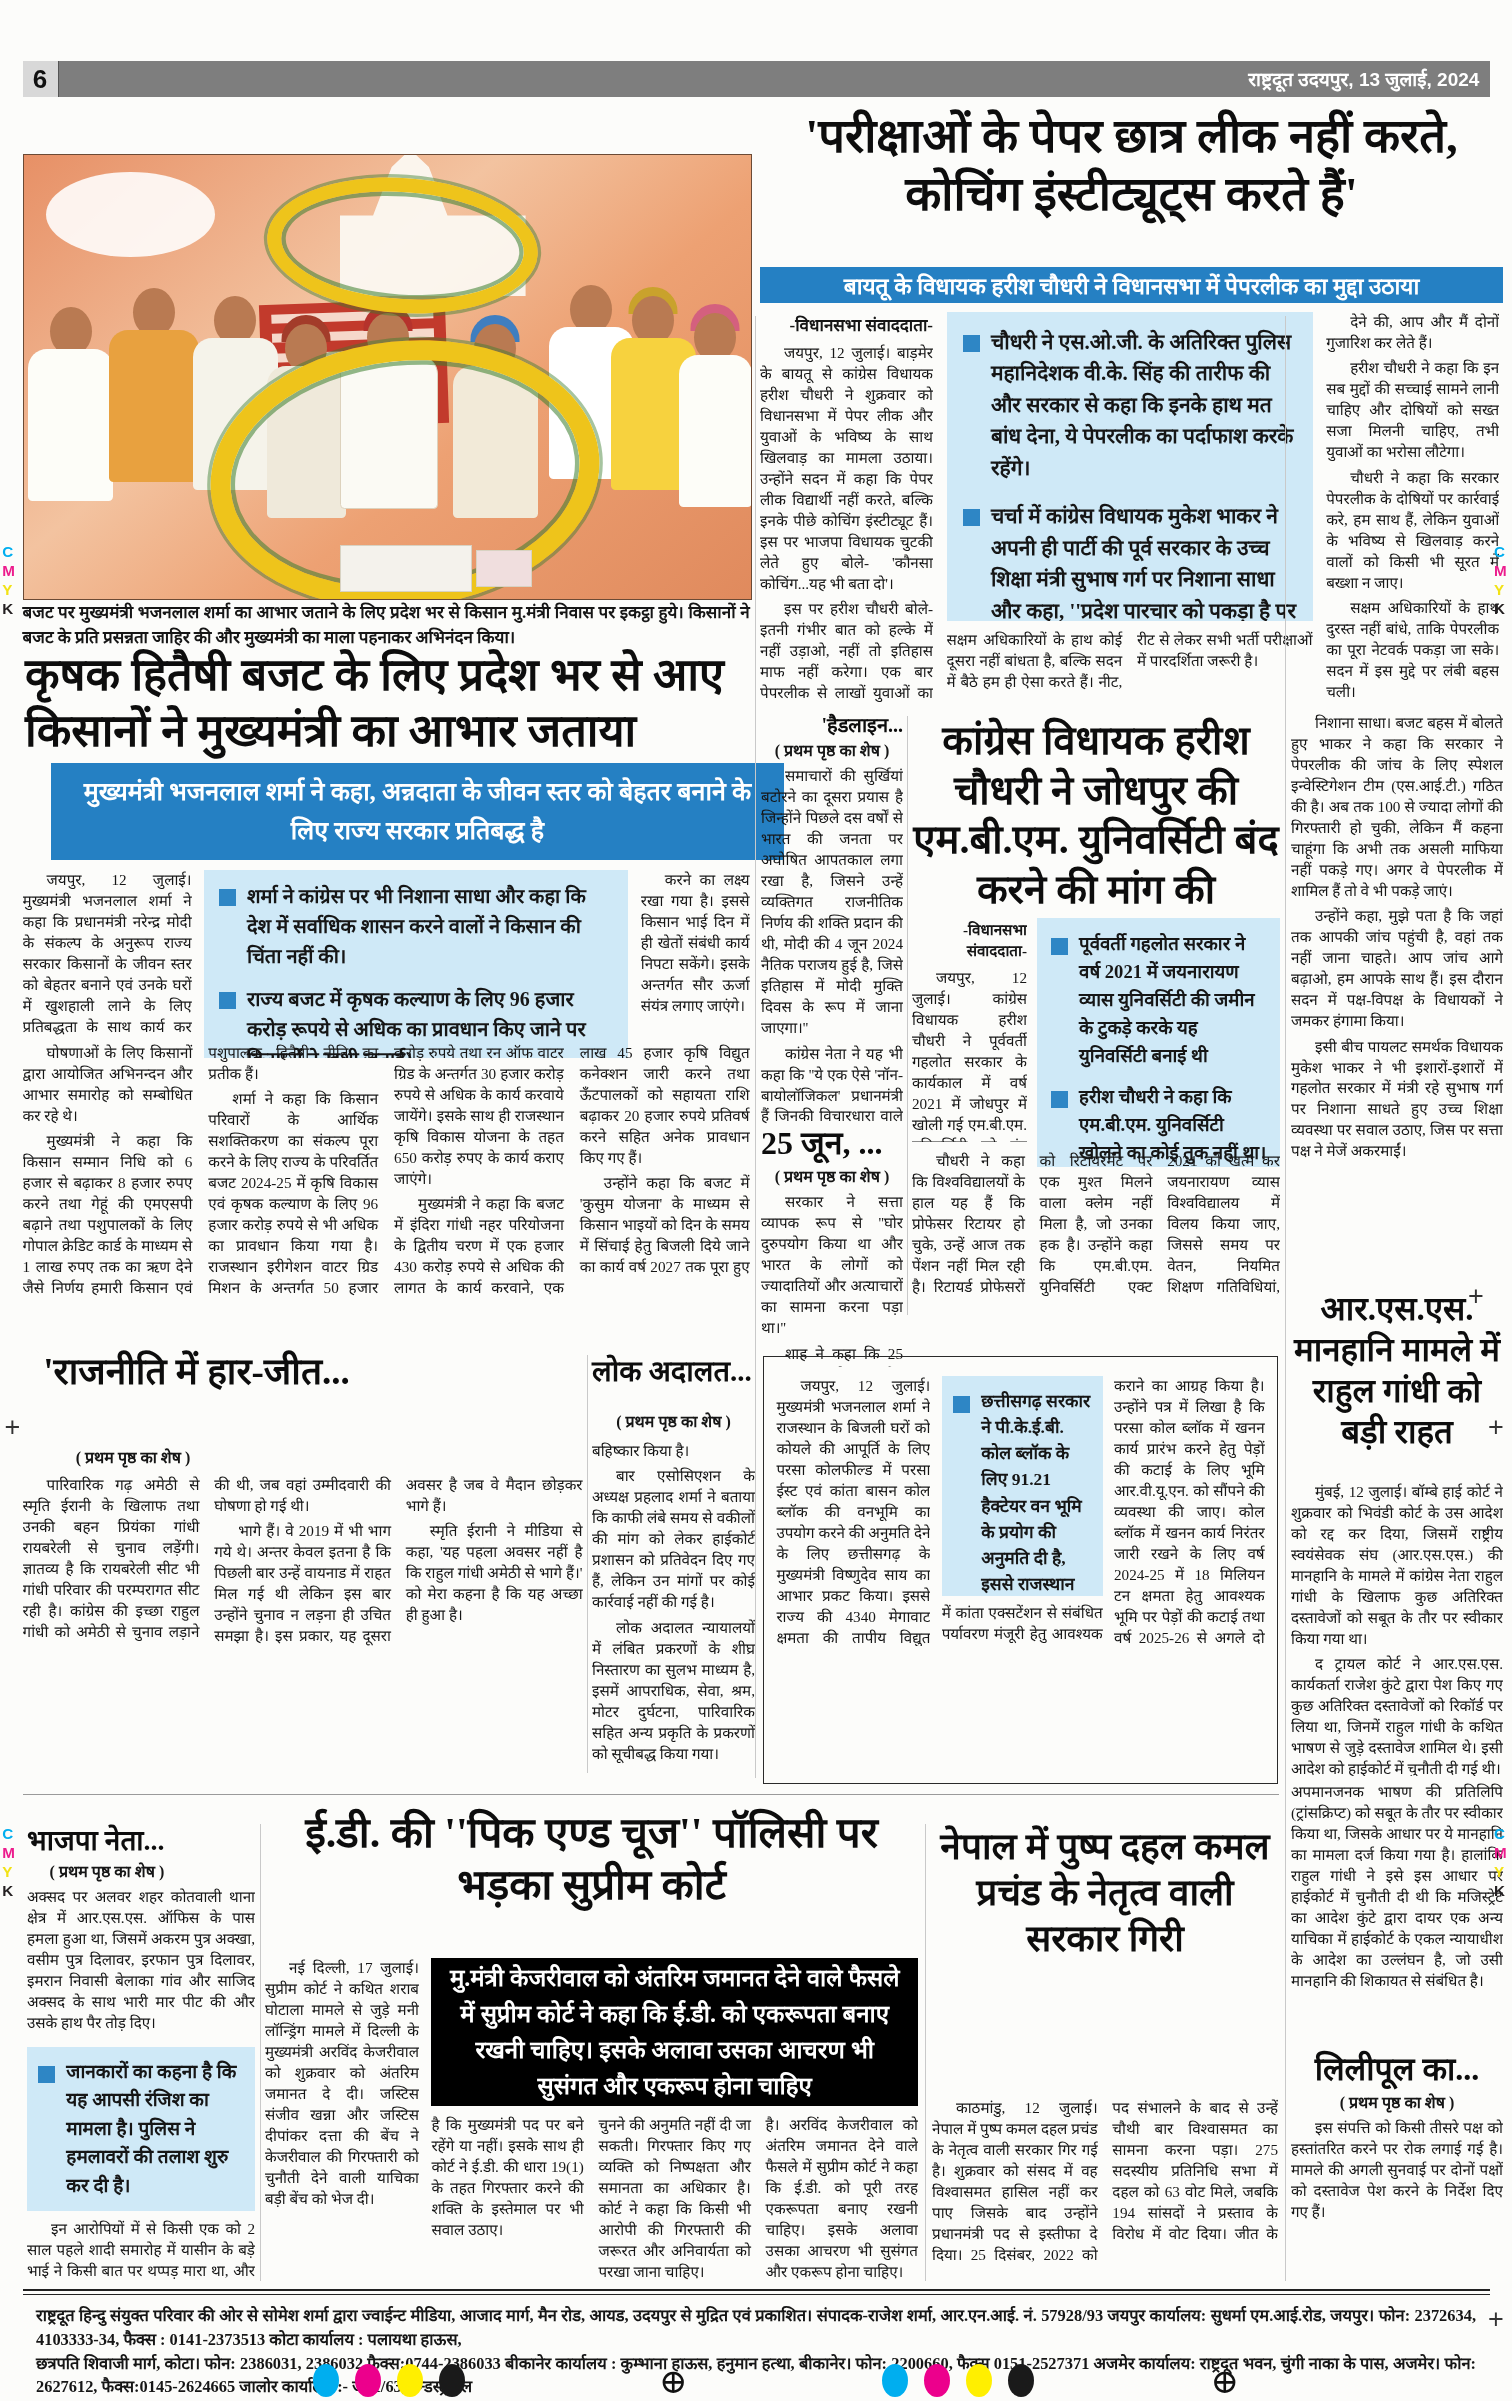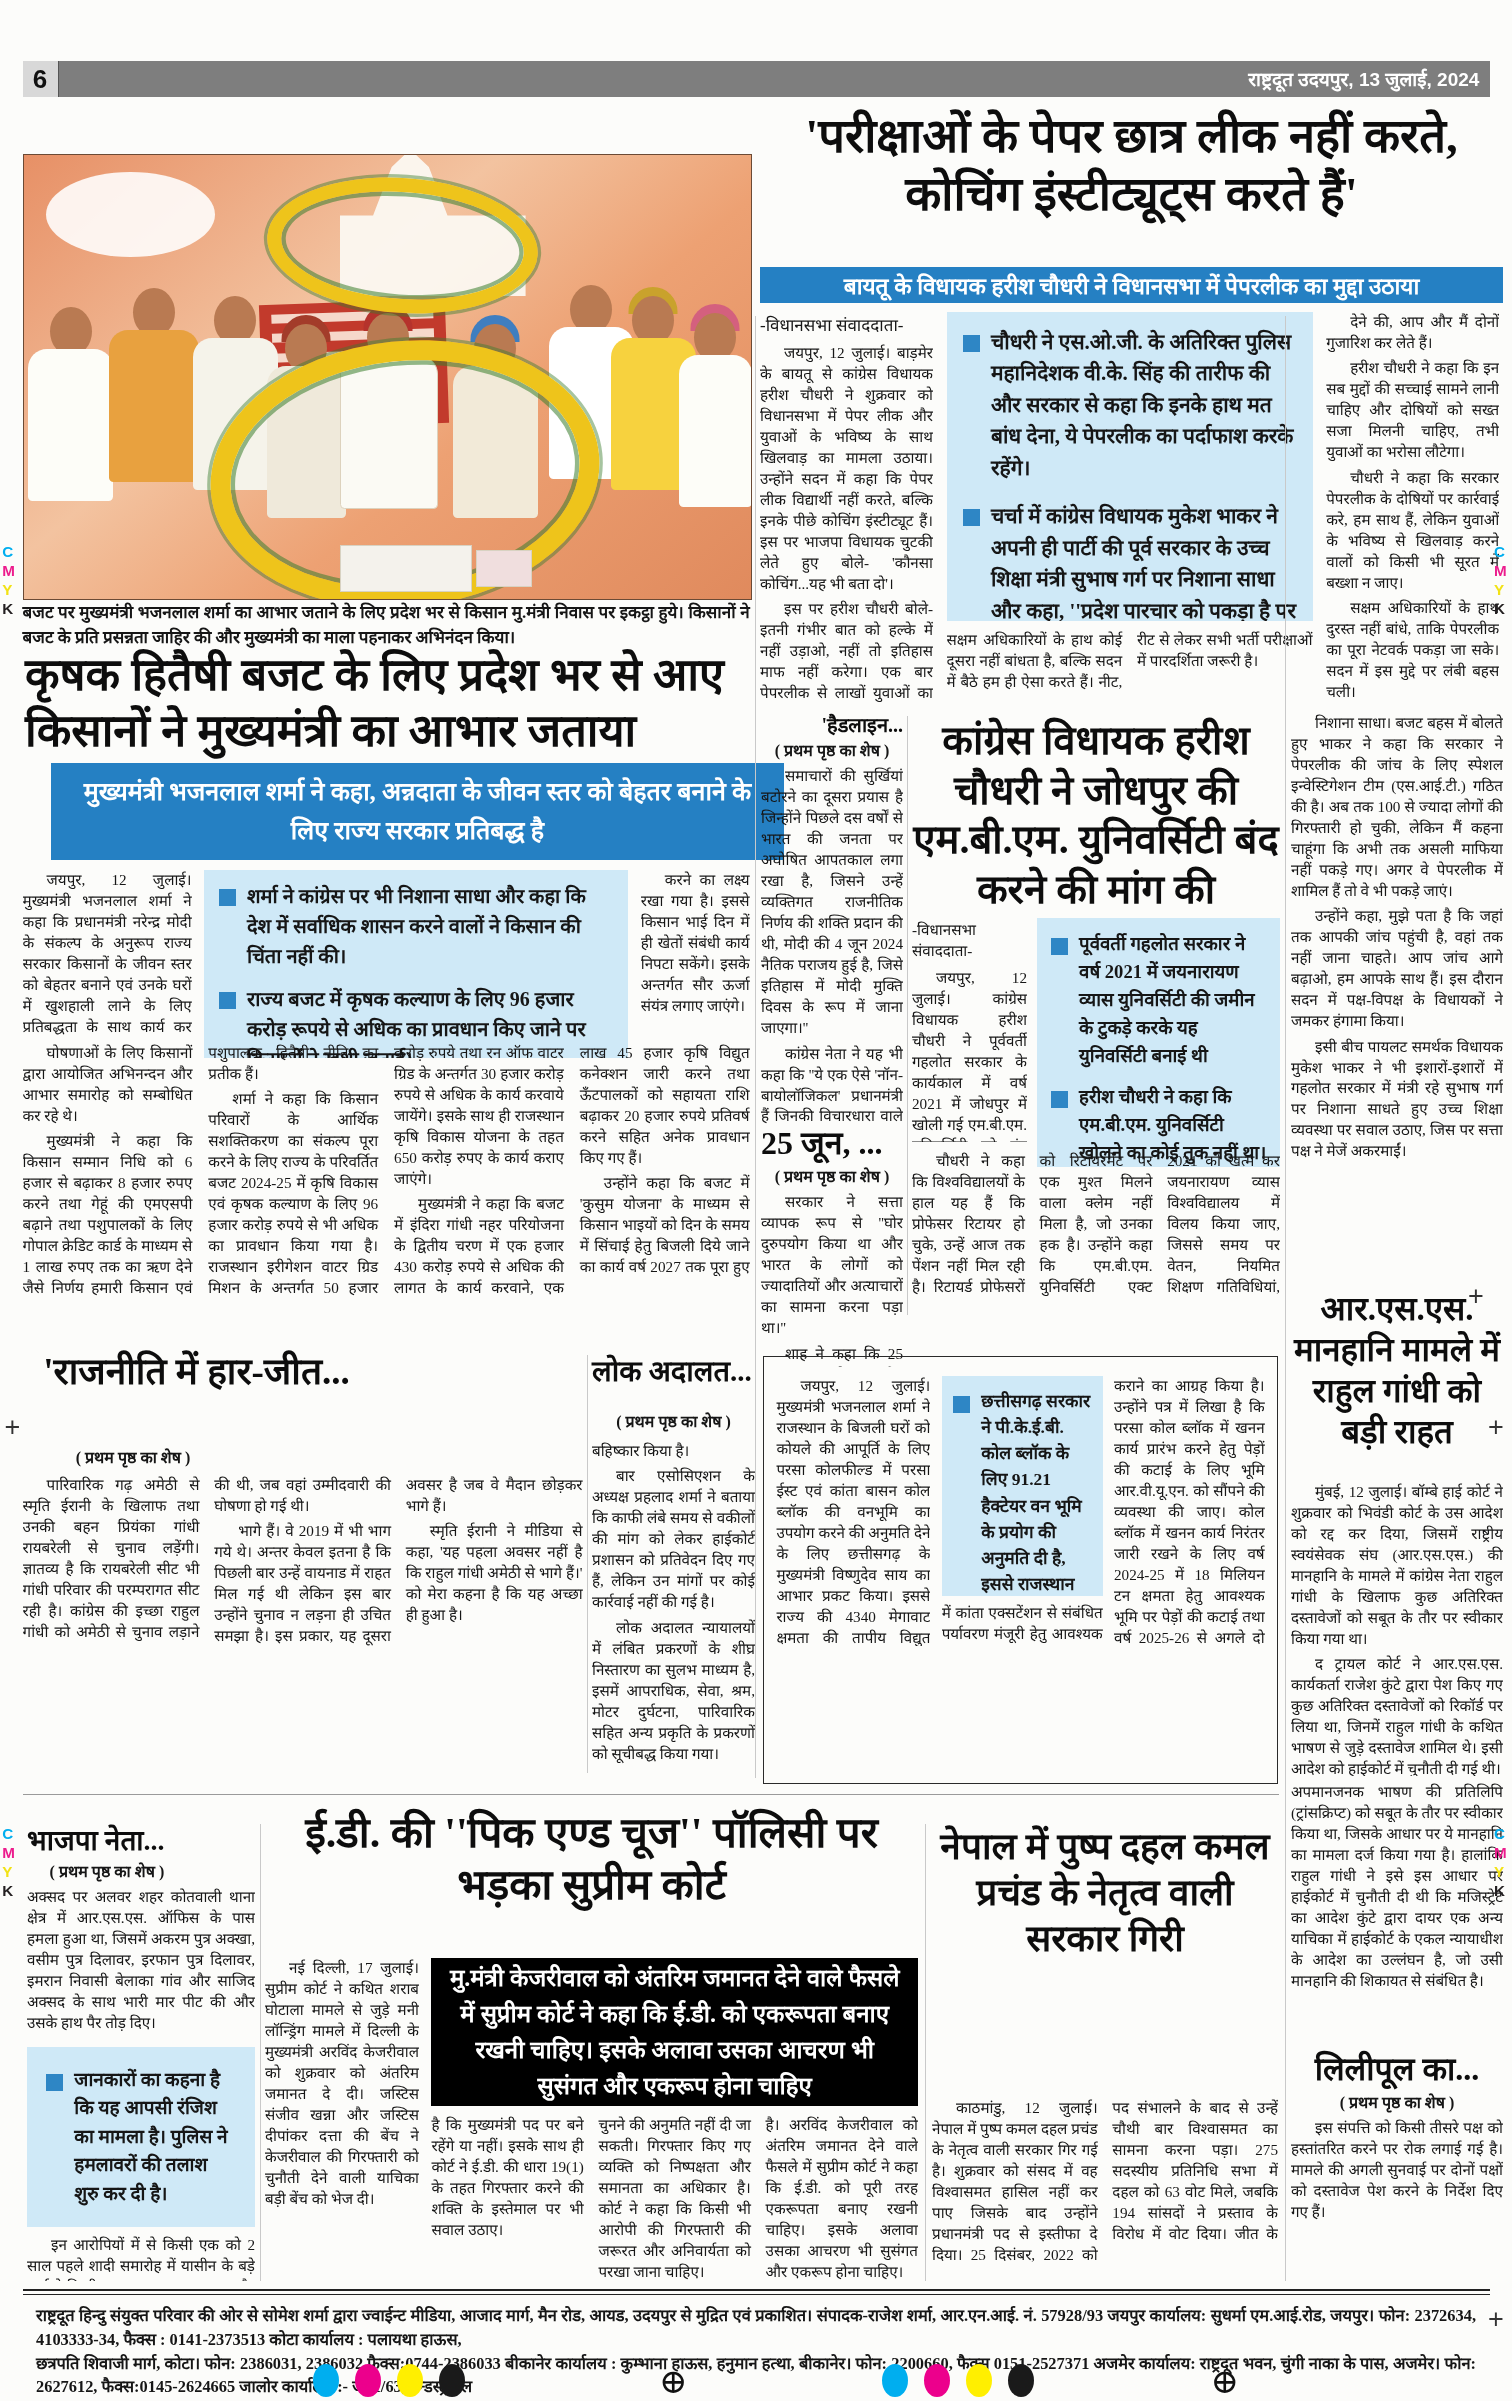"-विधानसभा संवाददाता-" .byline { font-weight: normal -> bold; text-align: left -> right }
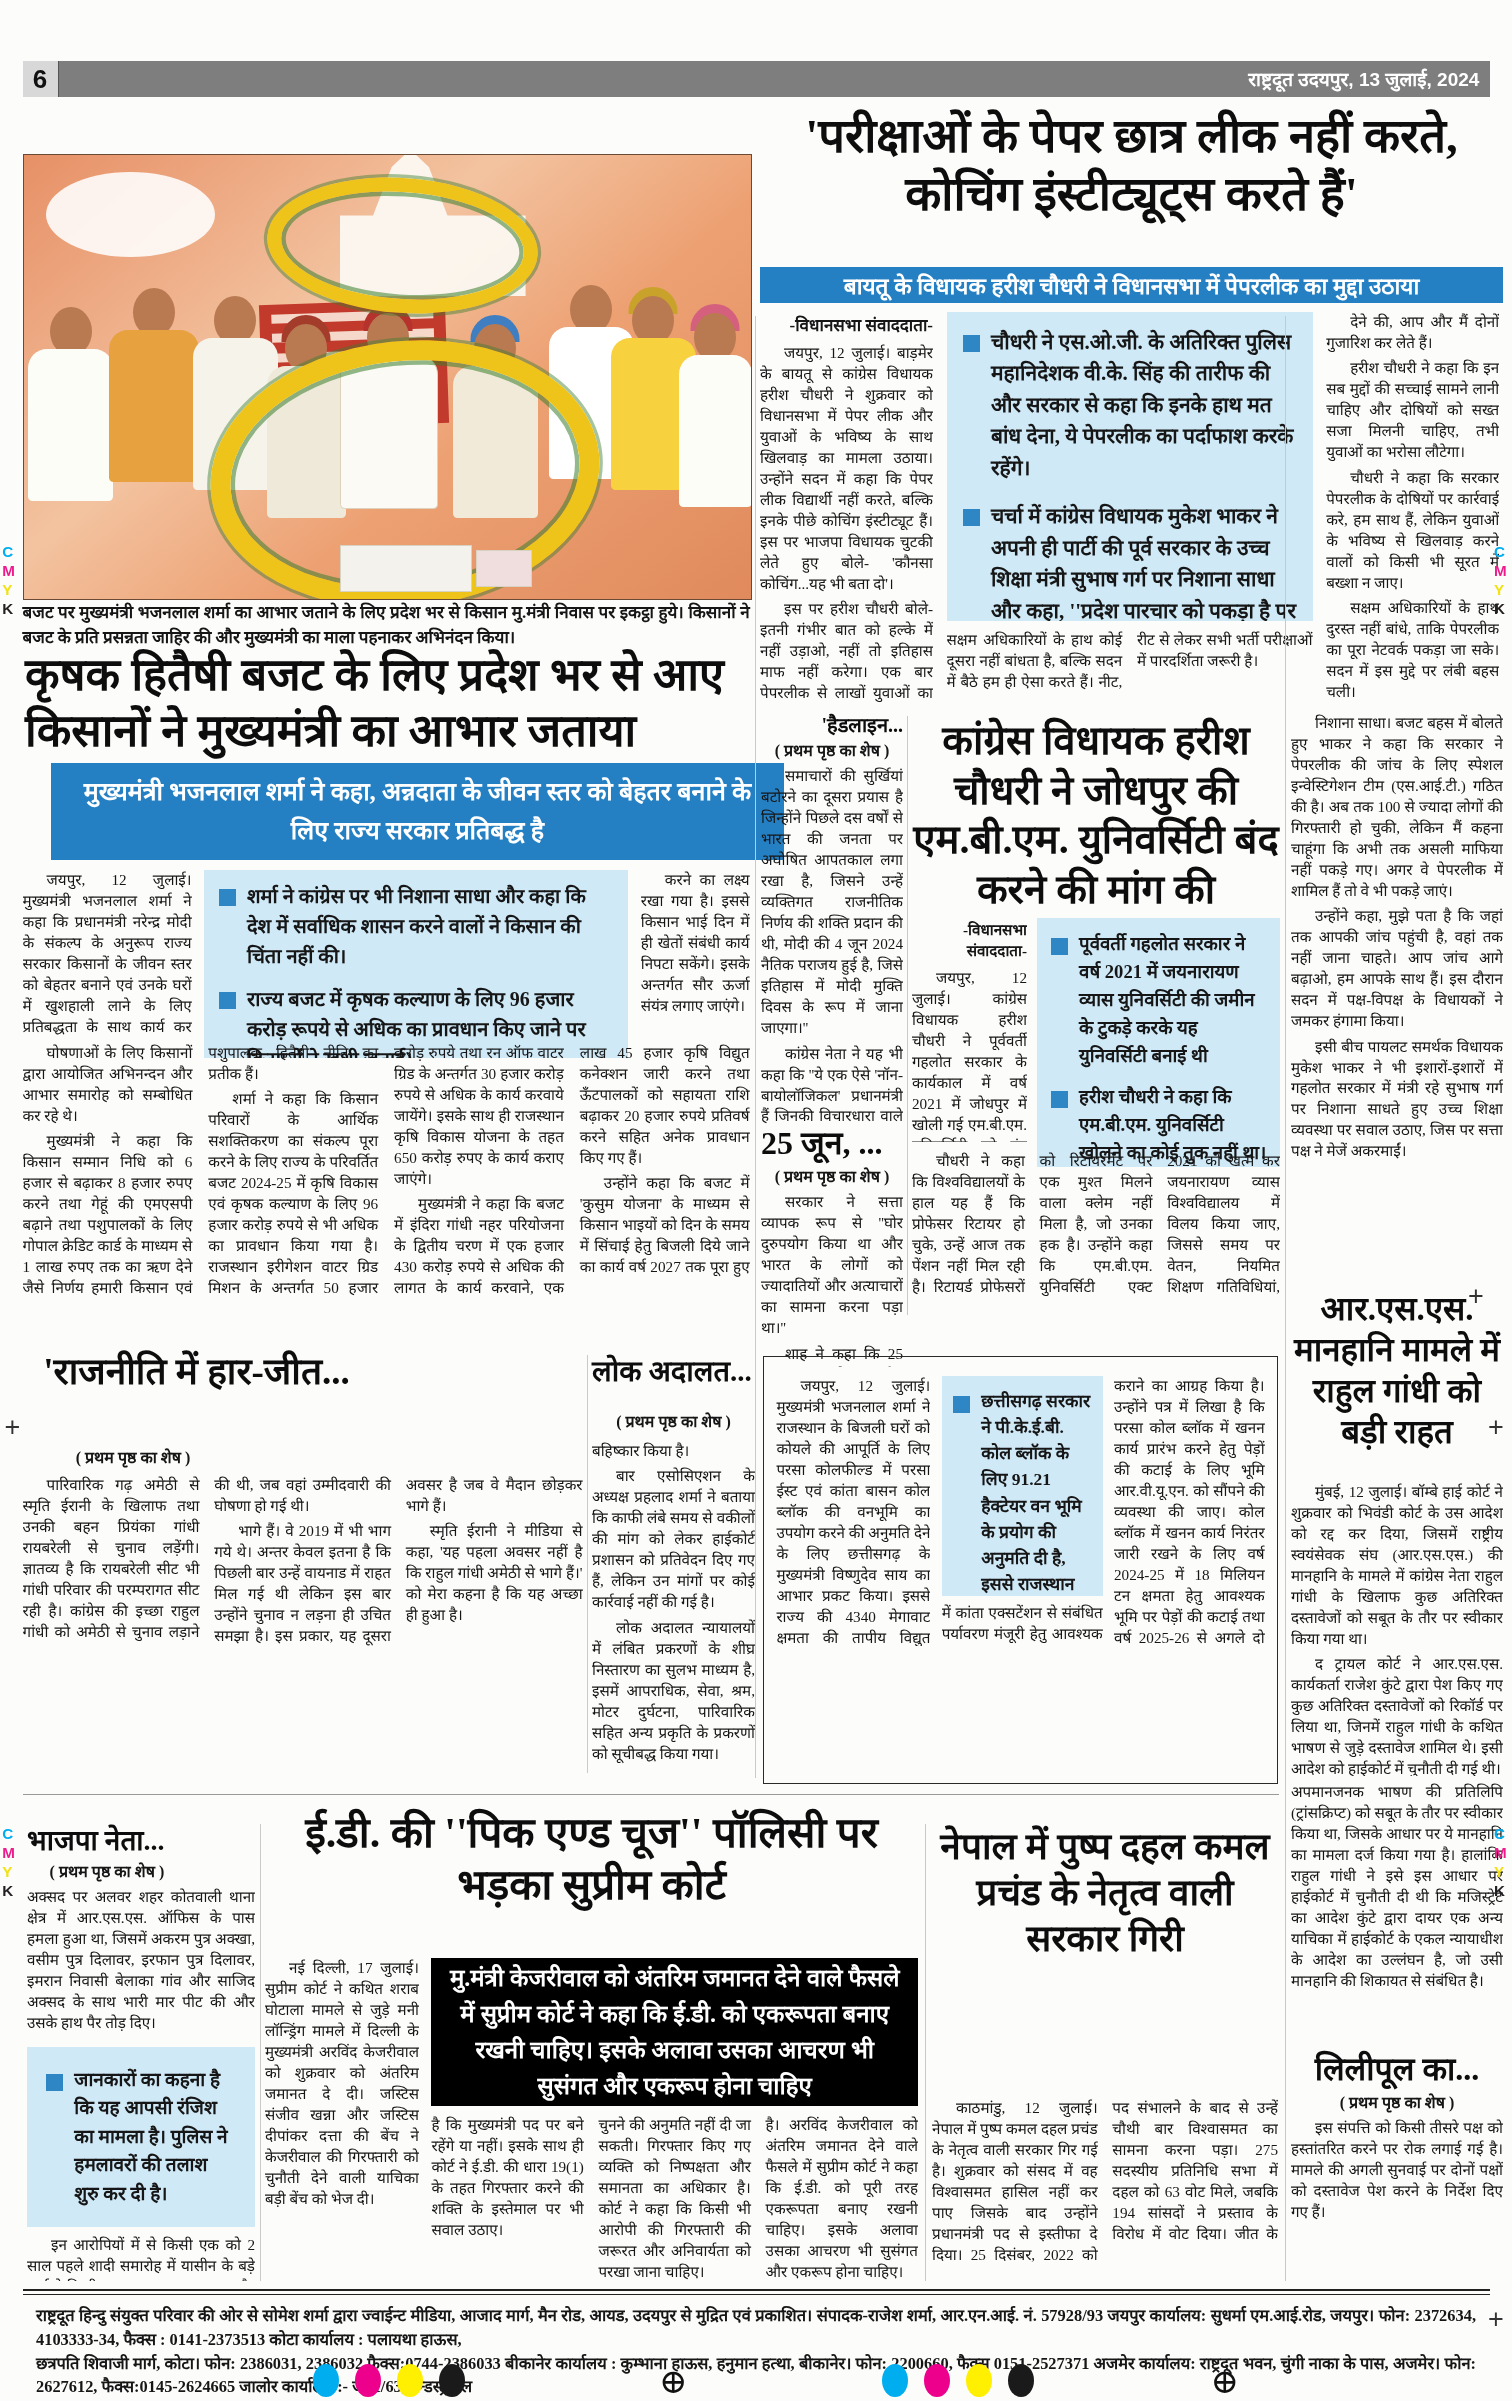"जानकारों का कहना है कि" div.hlbox { padding: 19px -> 11px }
